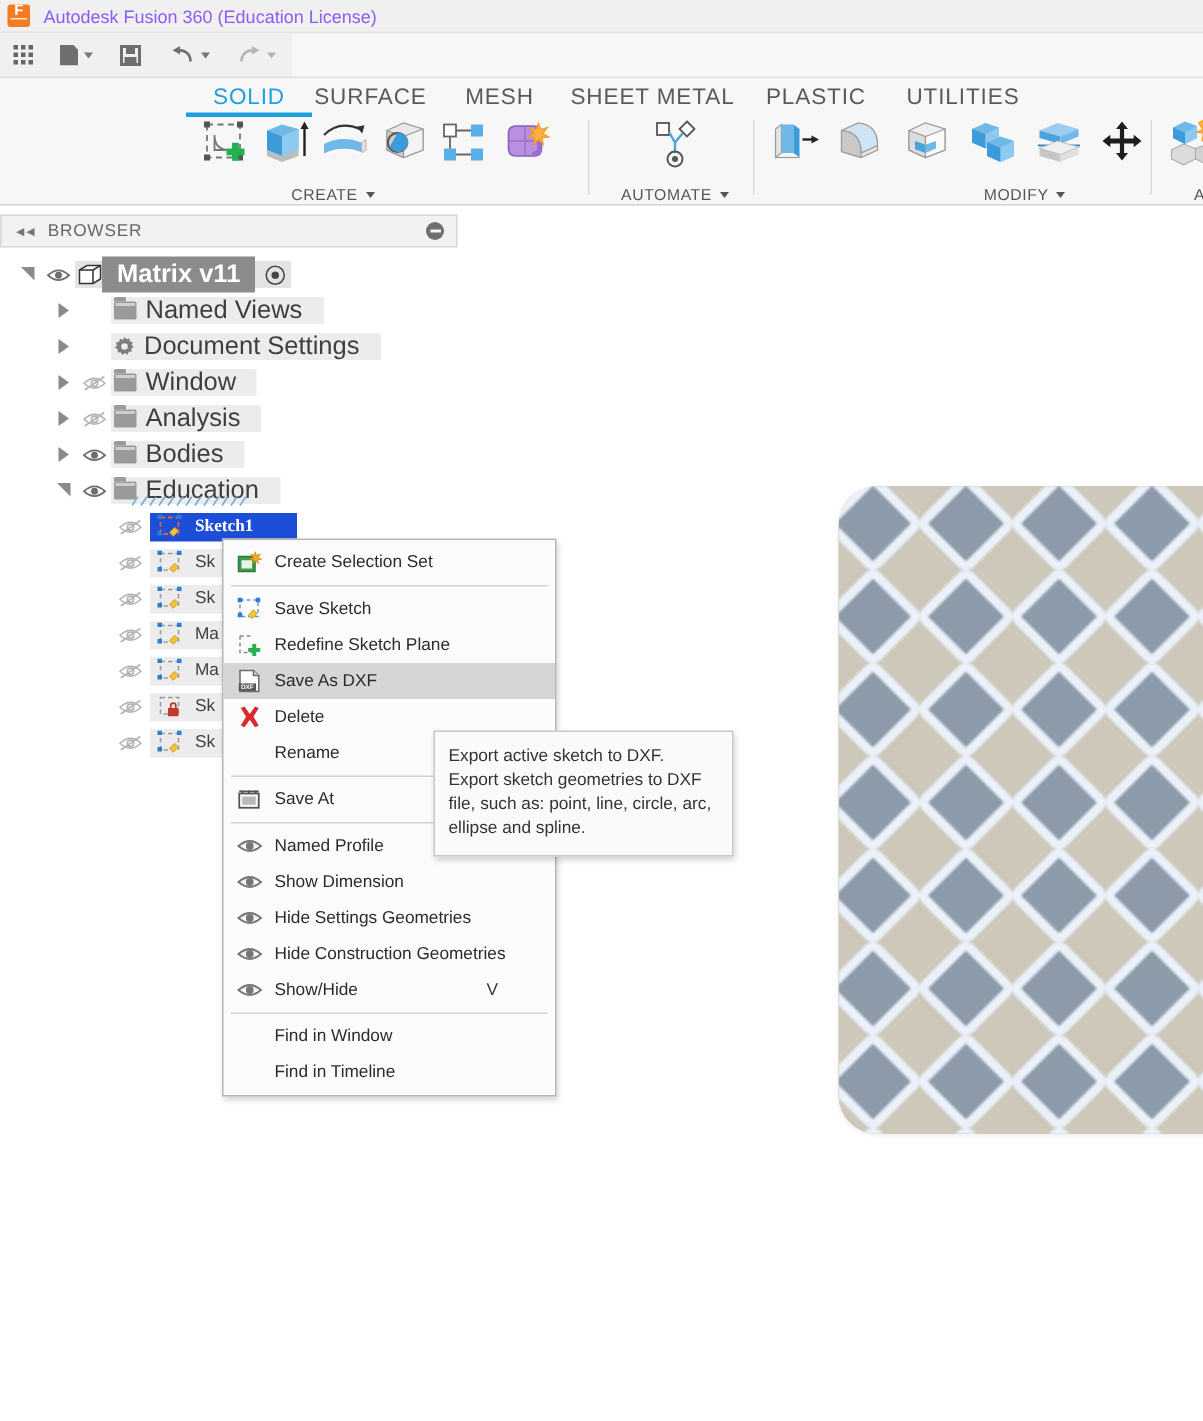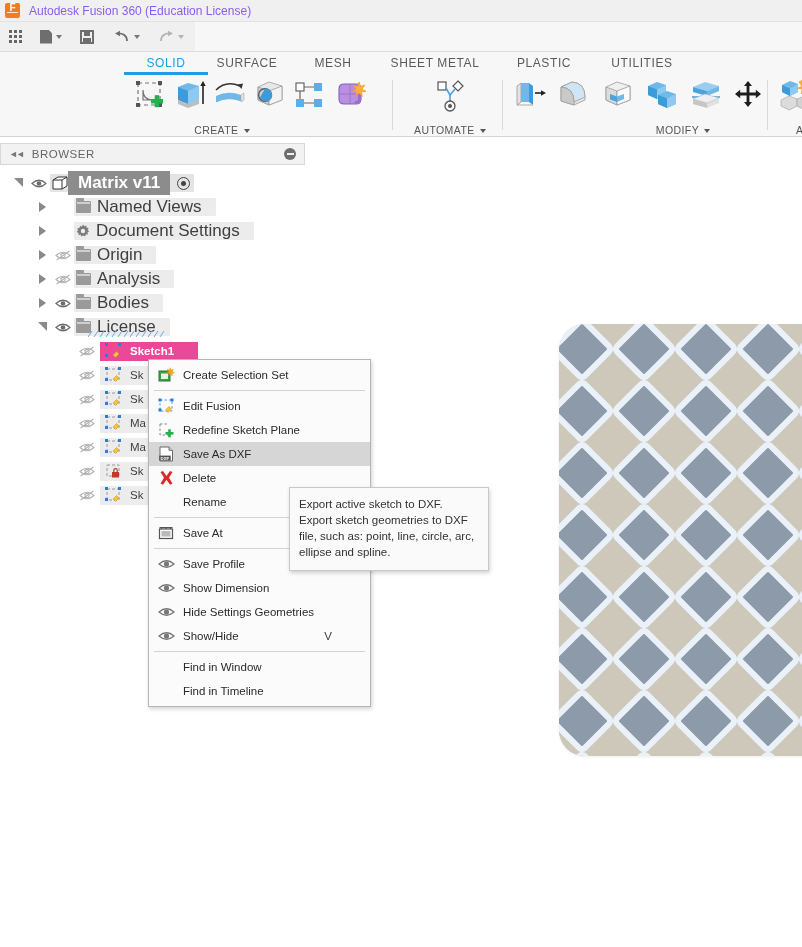"SOLID" .tab { font-size: 12px -> 15px }
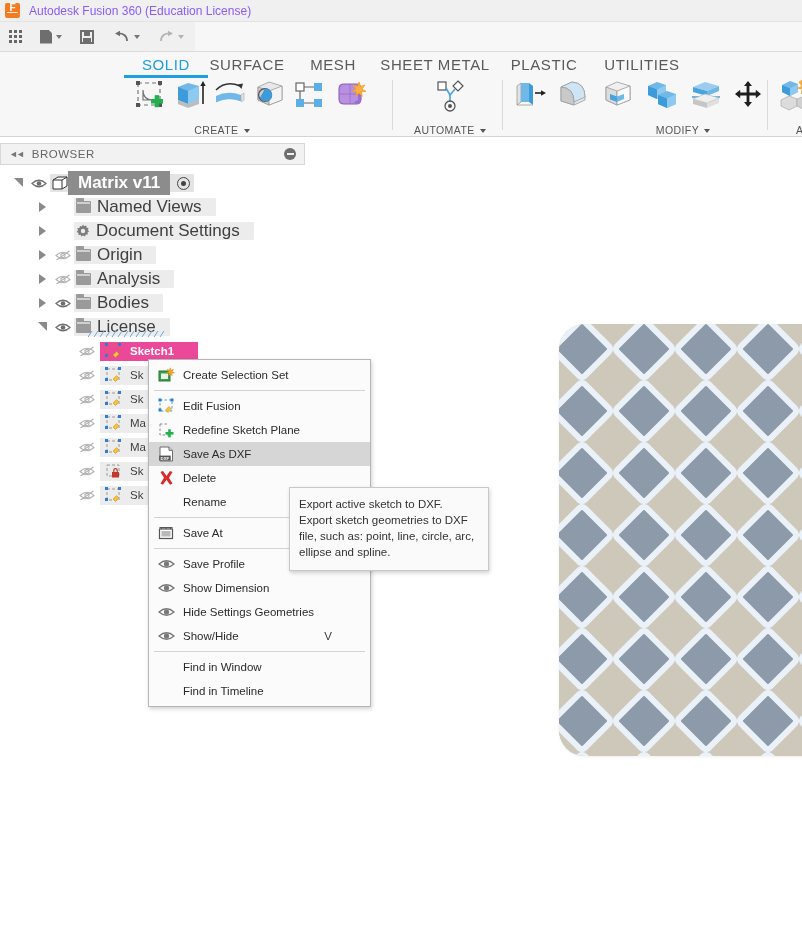"Origin" span.node-label { text: Origin -> Window }
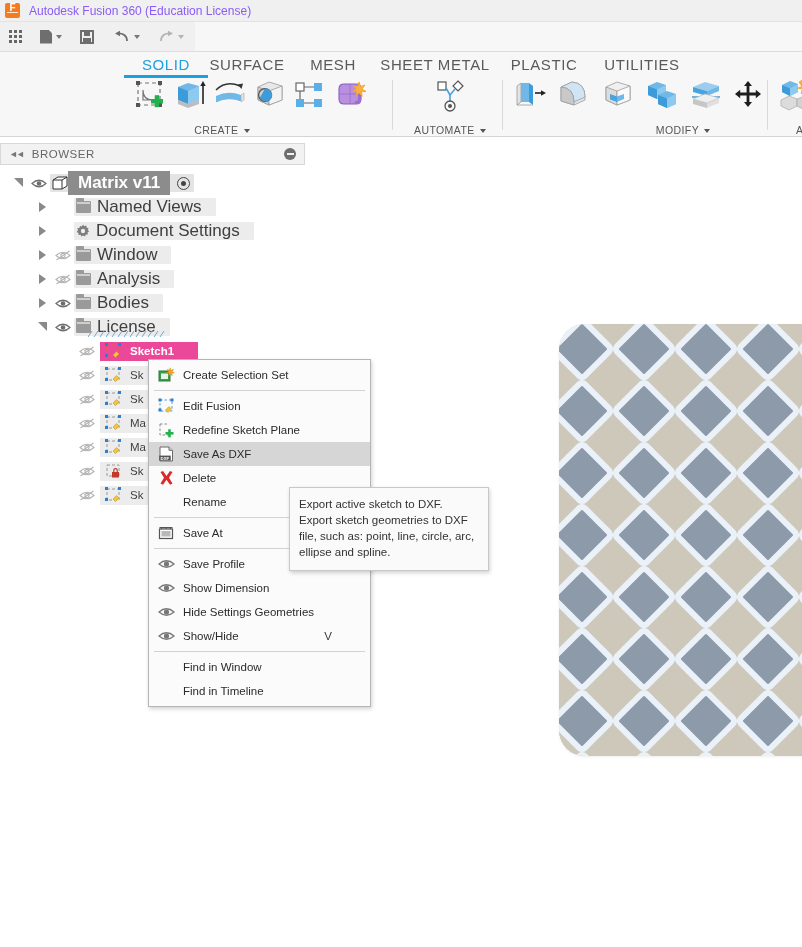"License" span.node-label { text: License -> Education }
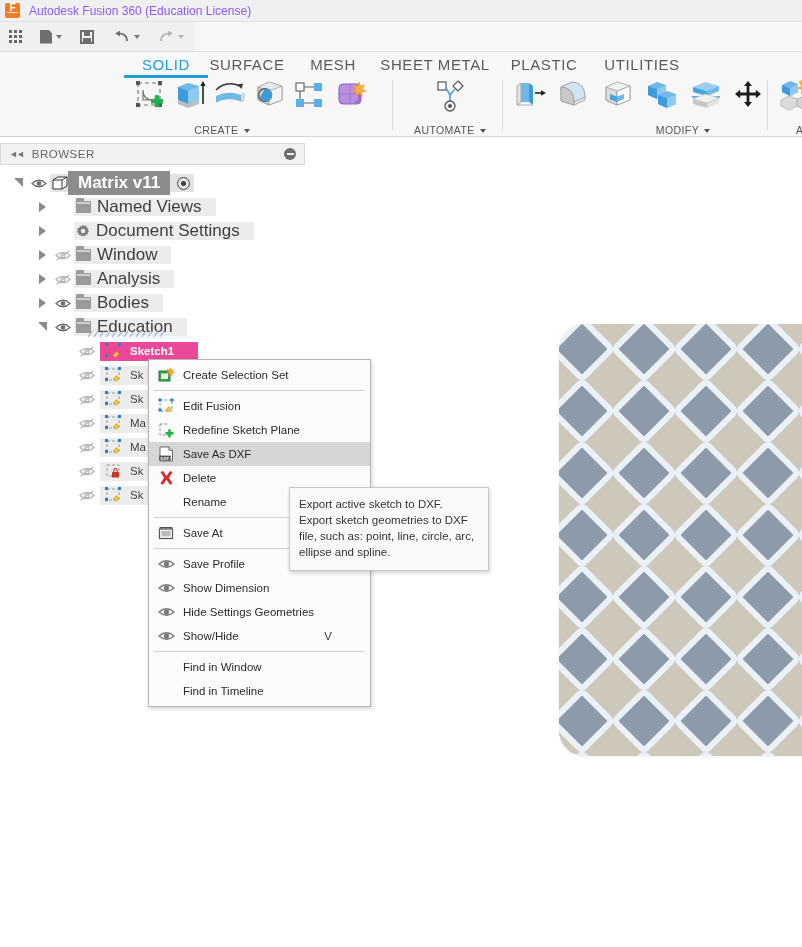"Sketch1" .sketch-body.selected { background: #ec4899 -> #1d4ed8; font-family: none -> Liberation Serif, serif }
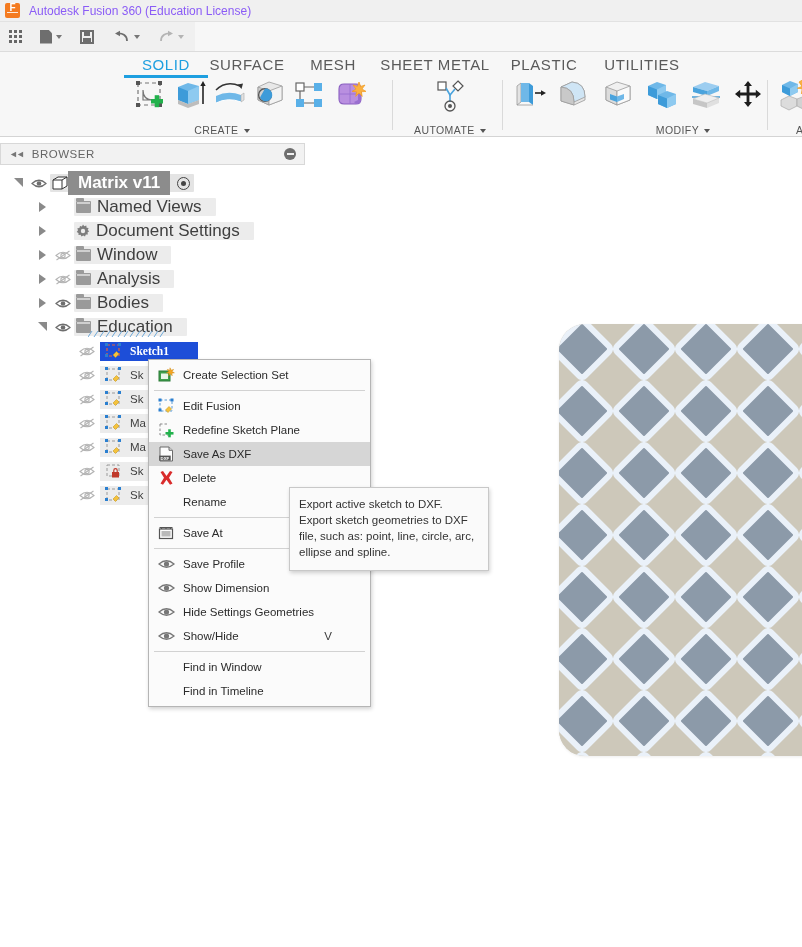"Edit Fusion" span.mi-text { text: Edit Fusion -> Save Sketch }
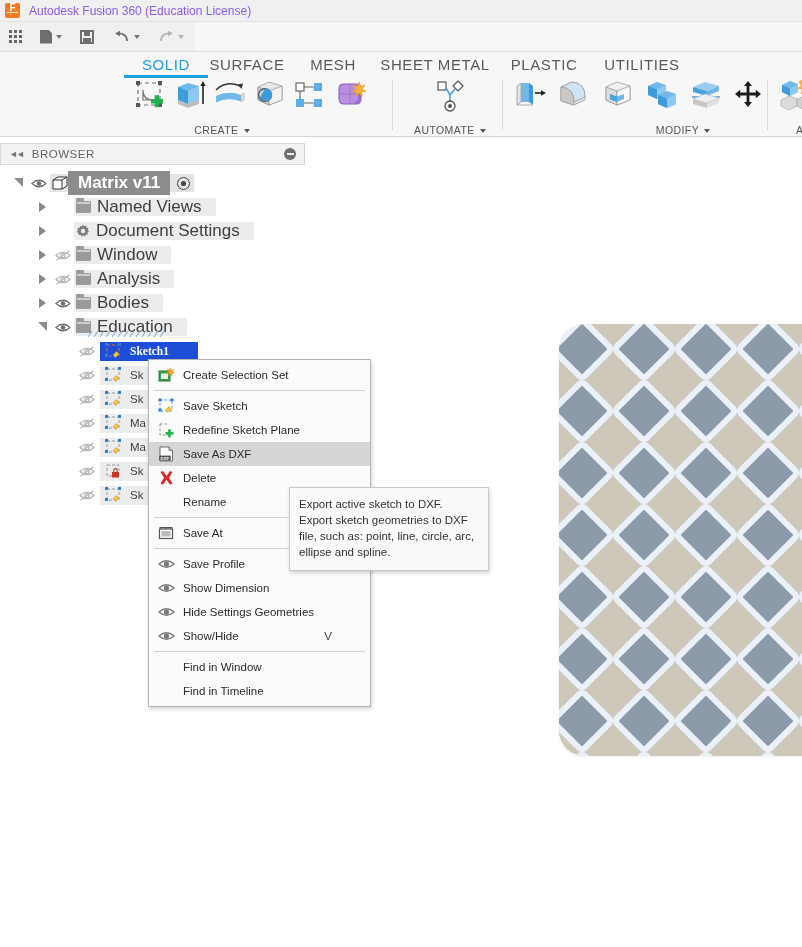"Save Profile" span.mi-text { text: Save -> Named }
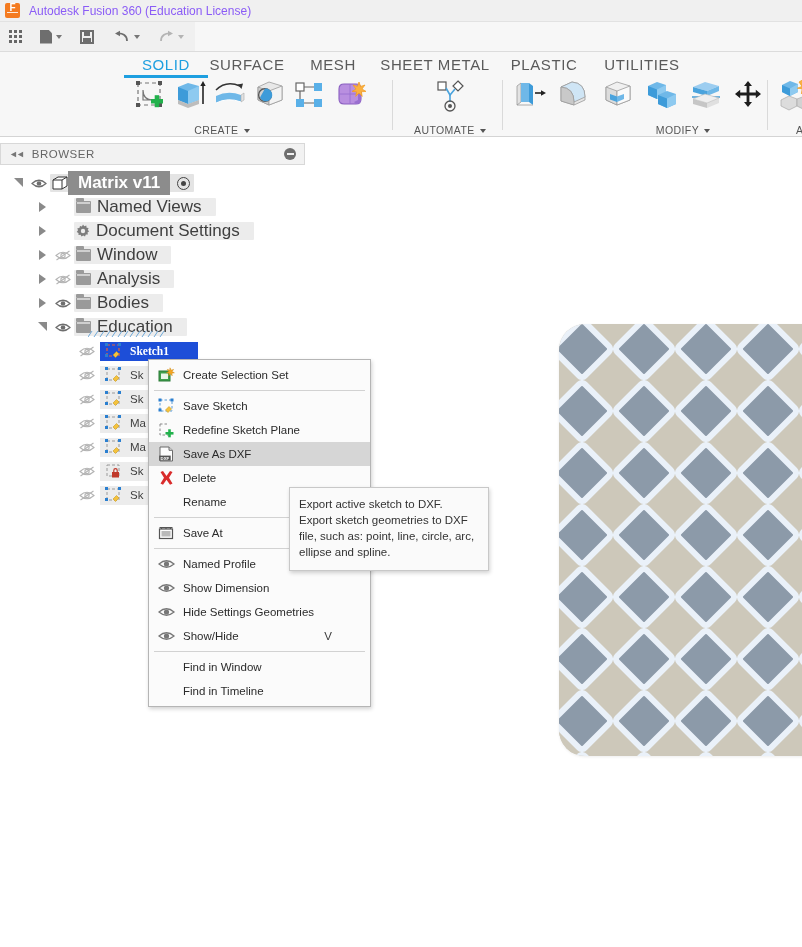"Hide Construction Geometries" div.mi { html: none -> <div> <span> <svg> <path></path> <circle></circle> </svg> </span> <span>Hide Construction Geometries</span> </div> }
